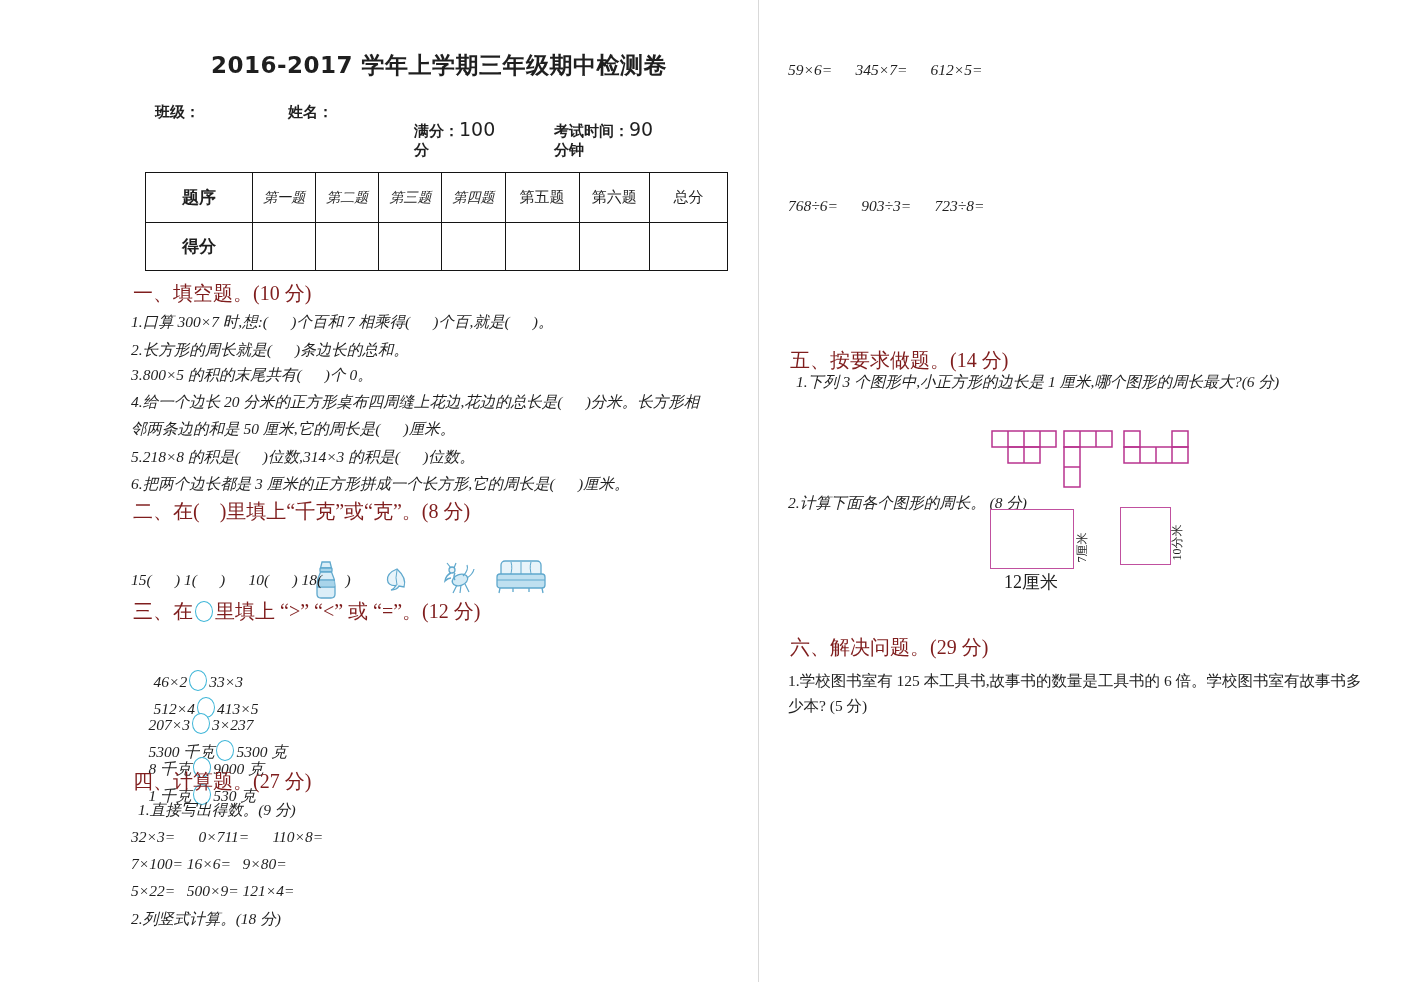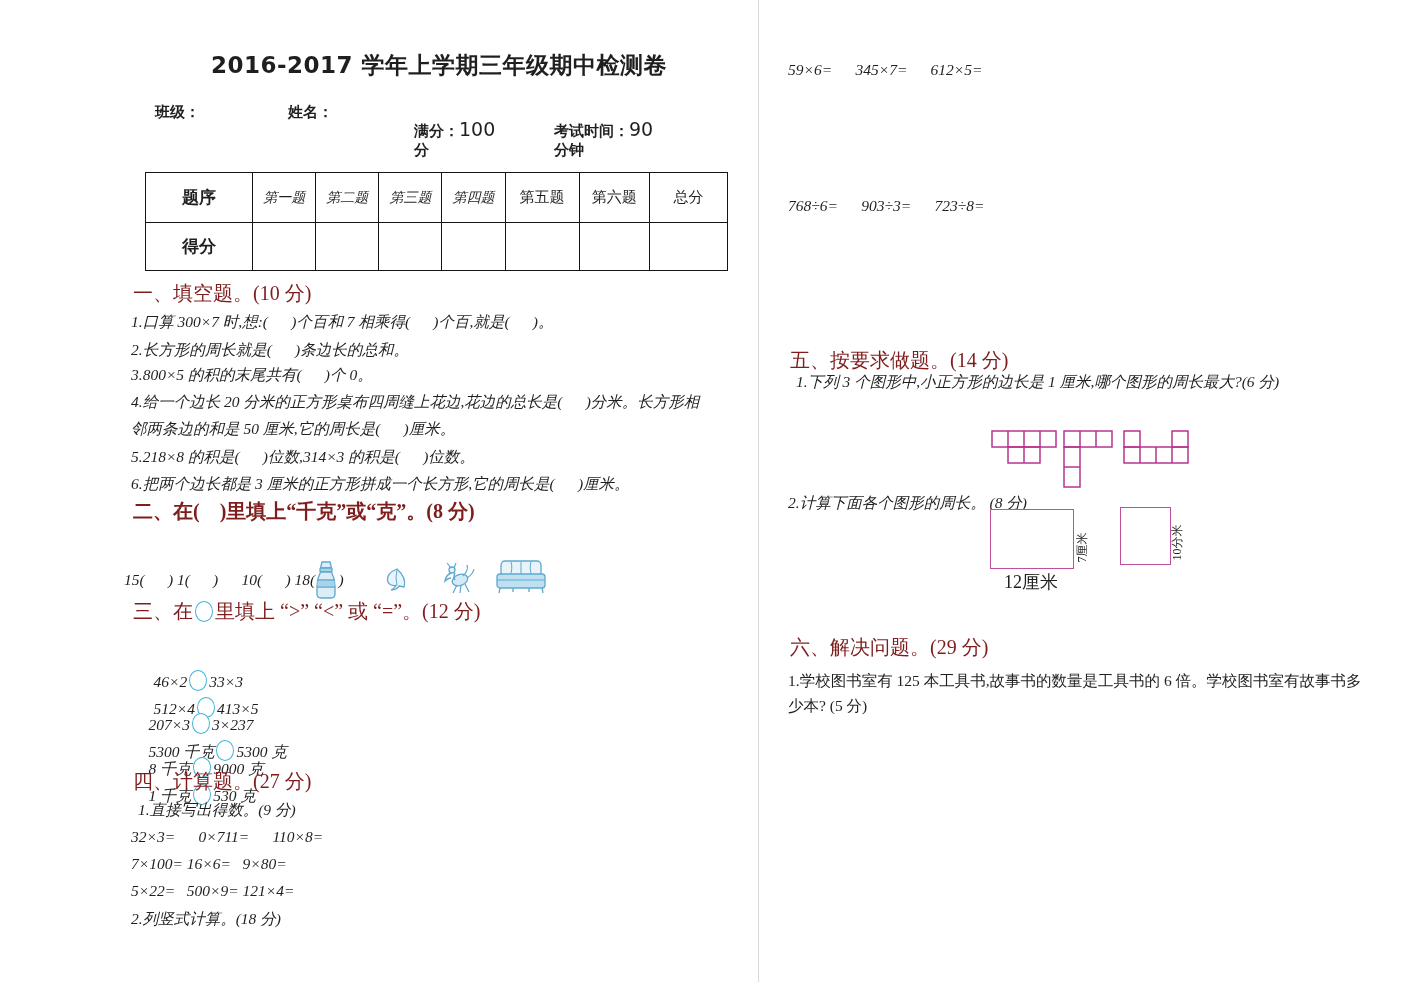"二、在( )里填上“千克”或“克”。(8 分)" div.abs { font-weight: bold -> none }
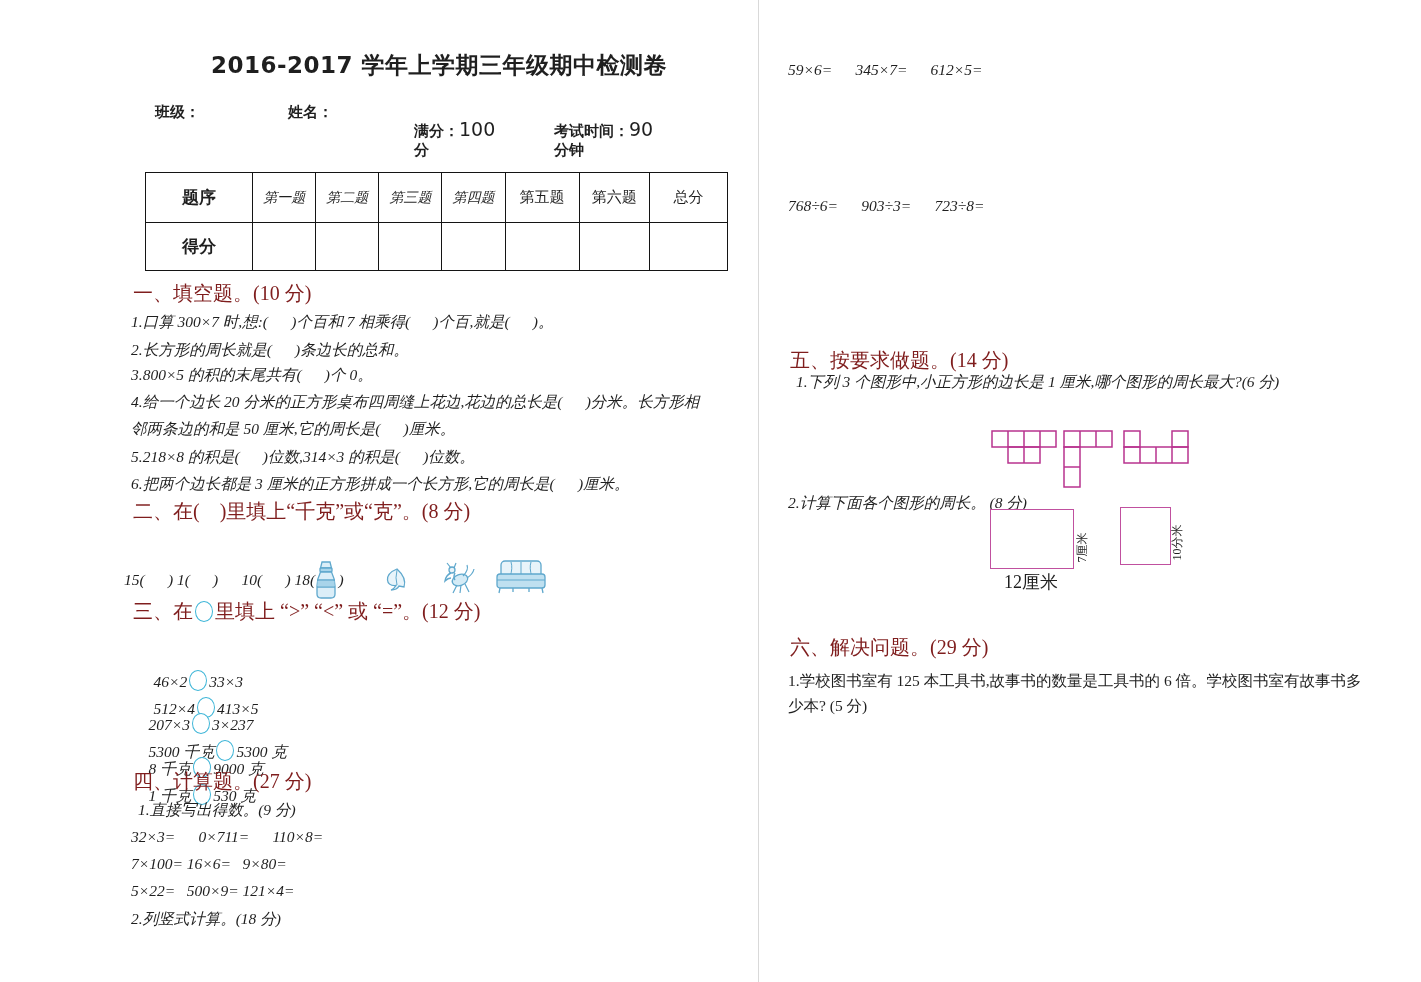"15( ) 1( ) 10(" div.abs { left: 124px -> 131px }
